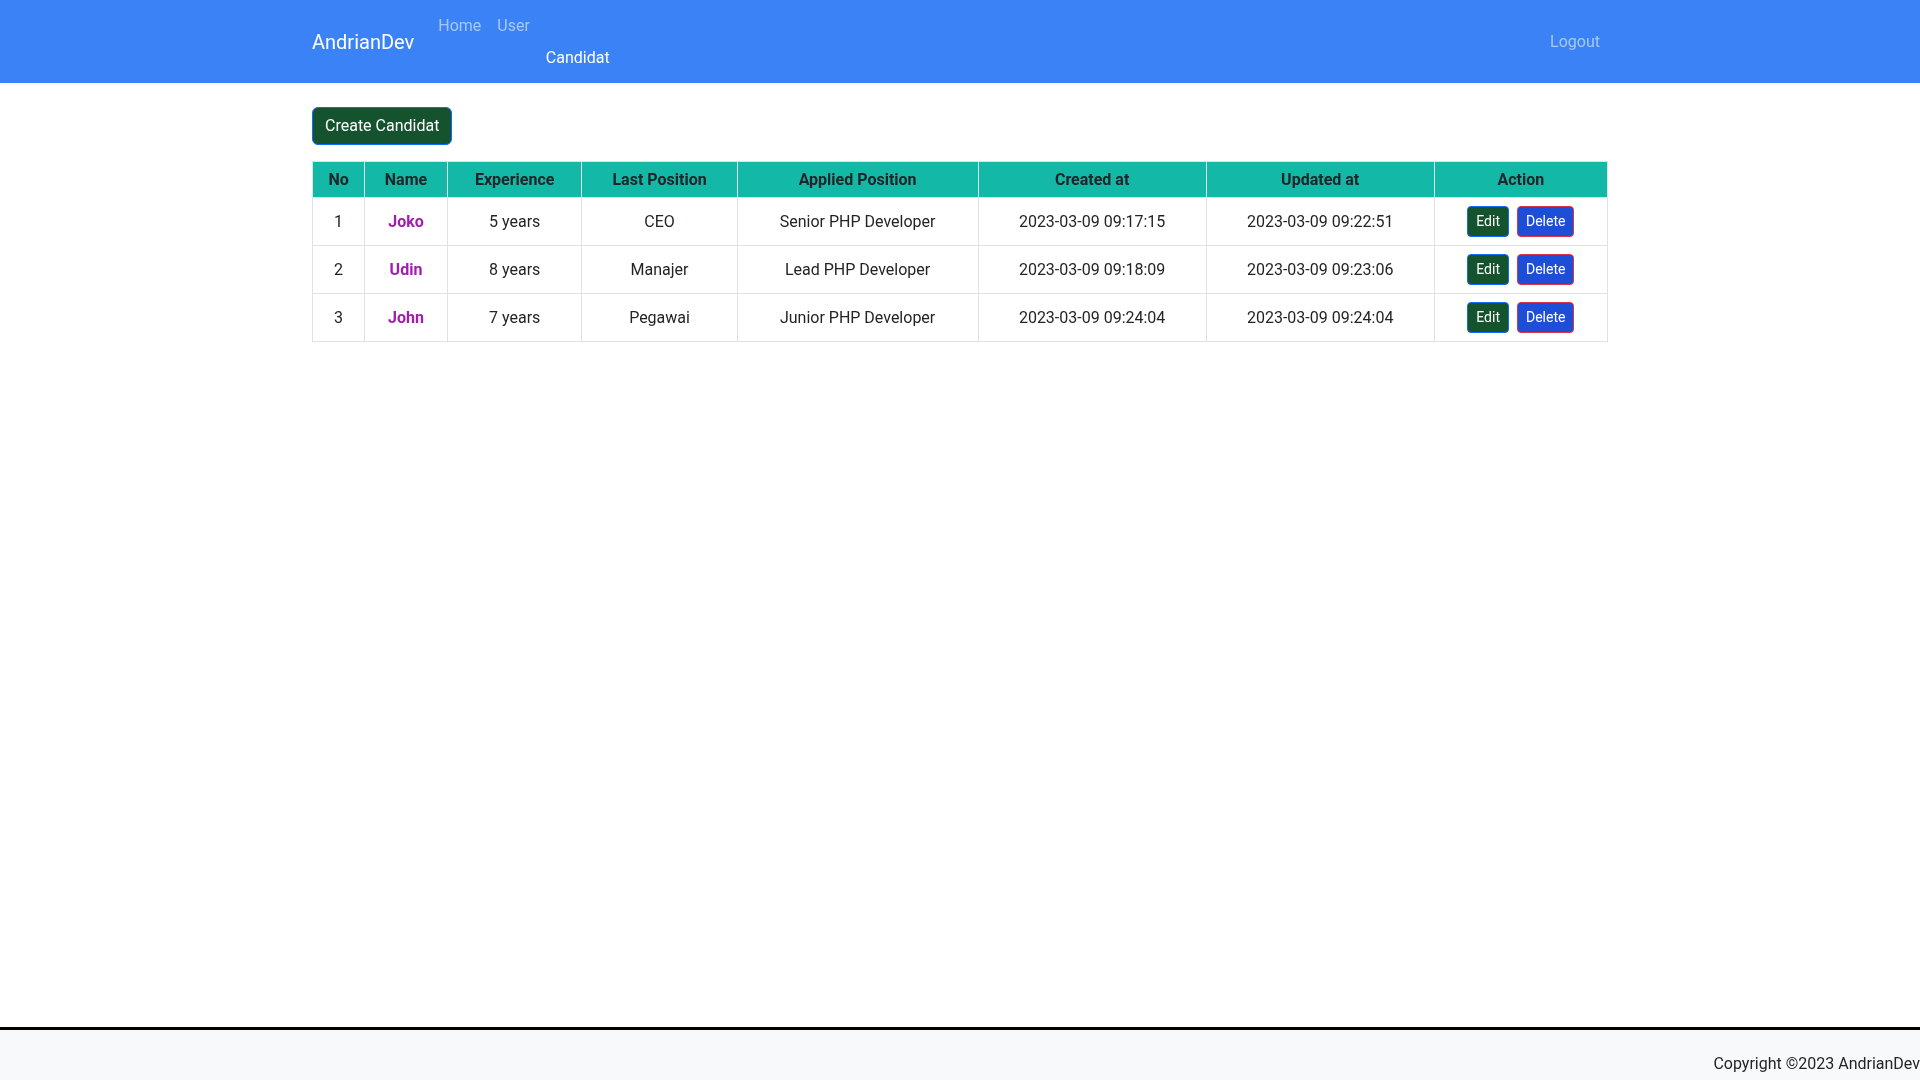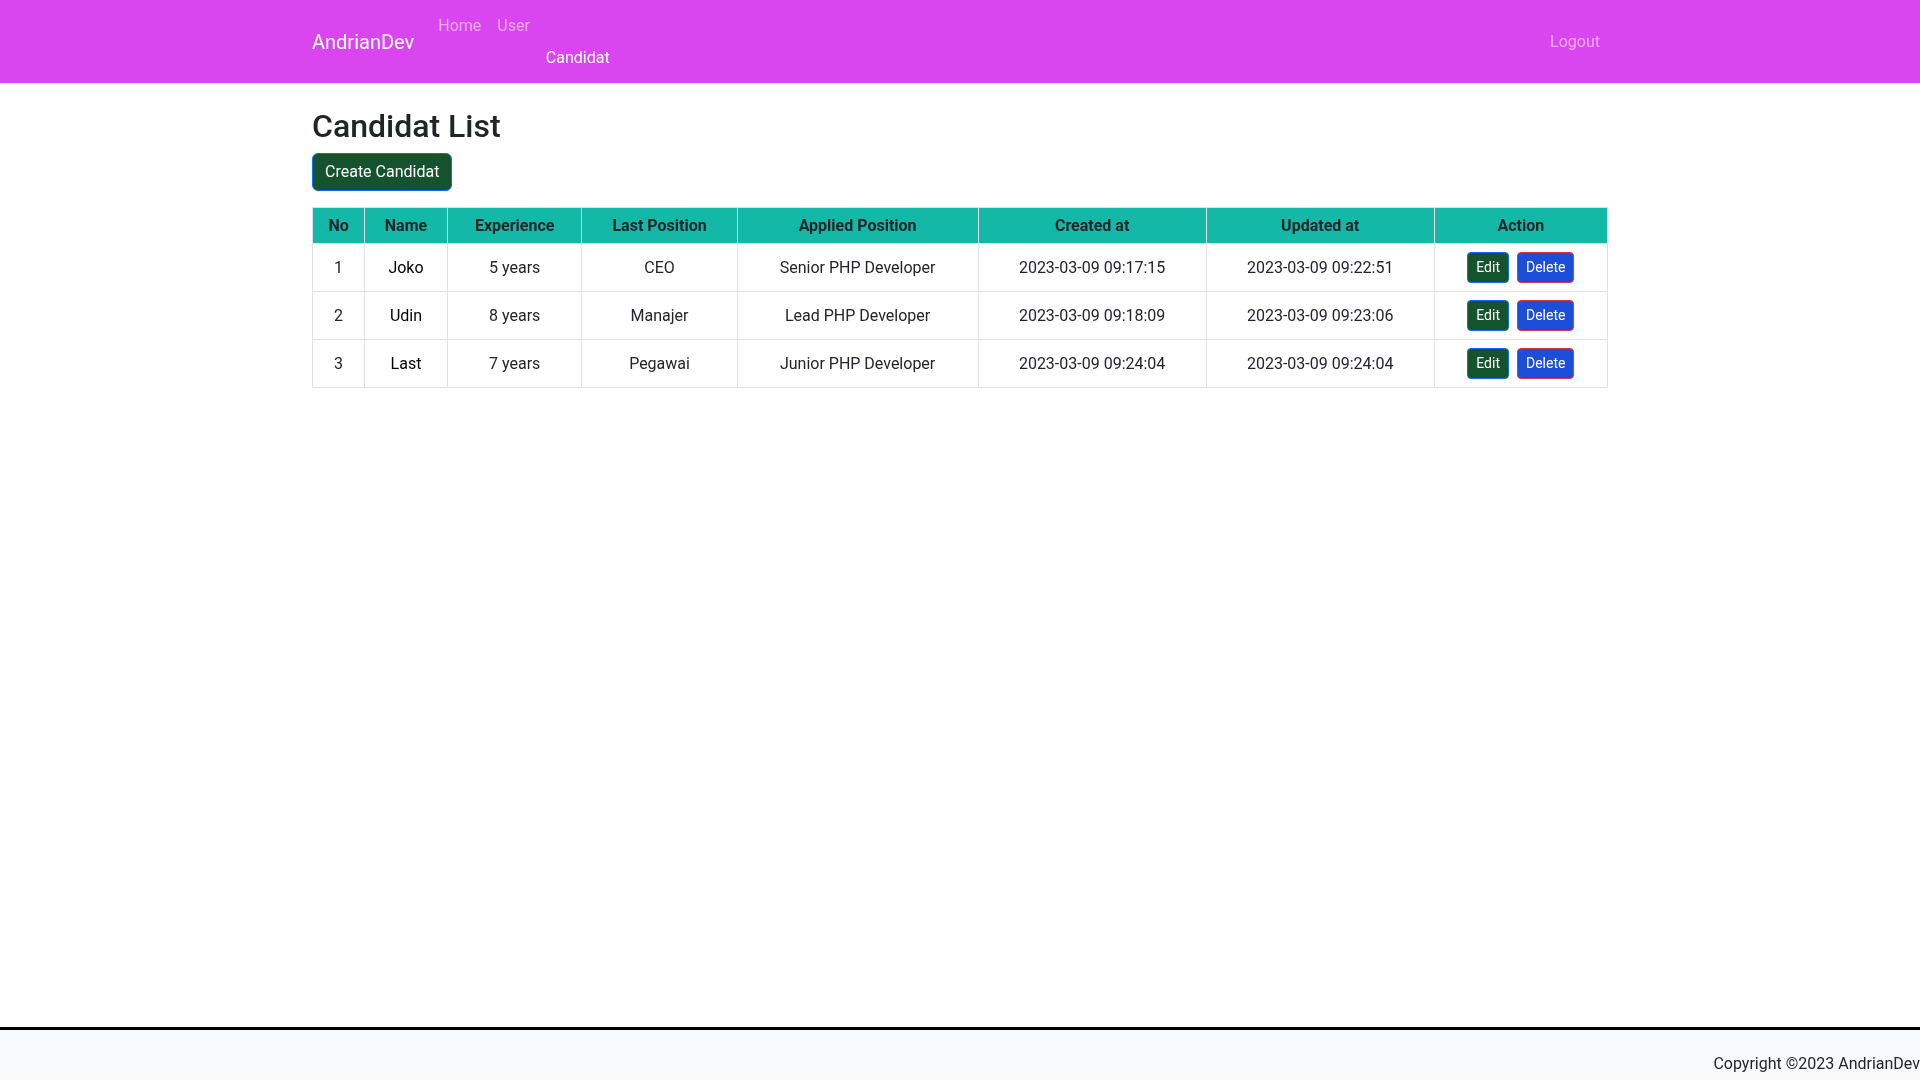"AndrianDev" .navbar { background: #d946ef -> #3b82f6 }
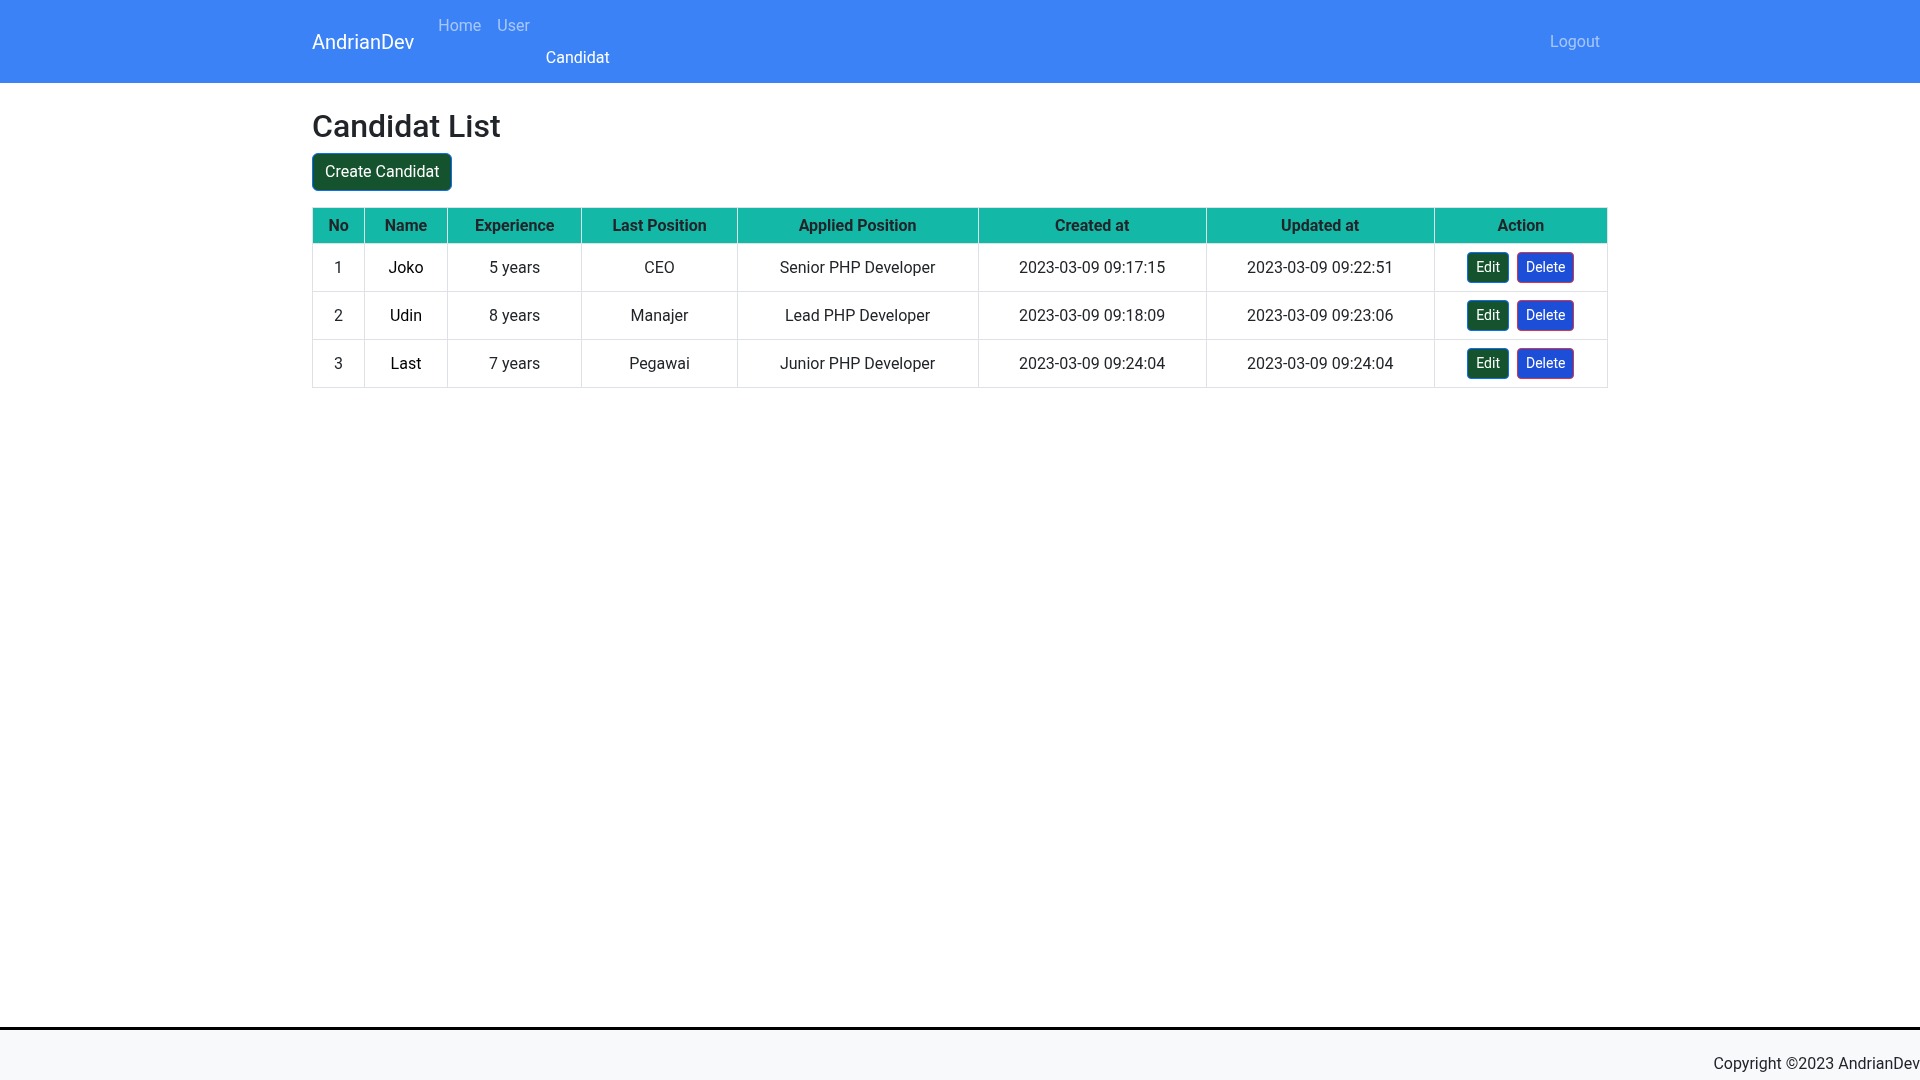"Candidat List" h2 { html: <h2>Candidat List</h2> -> none }
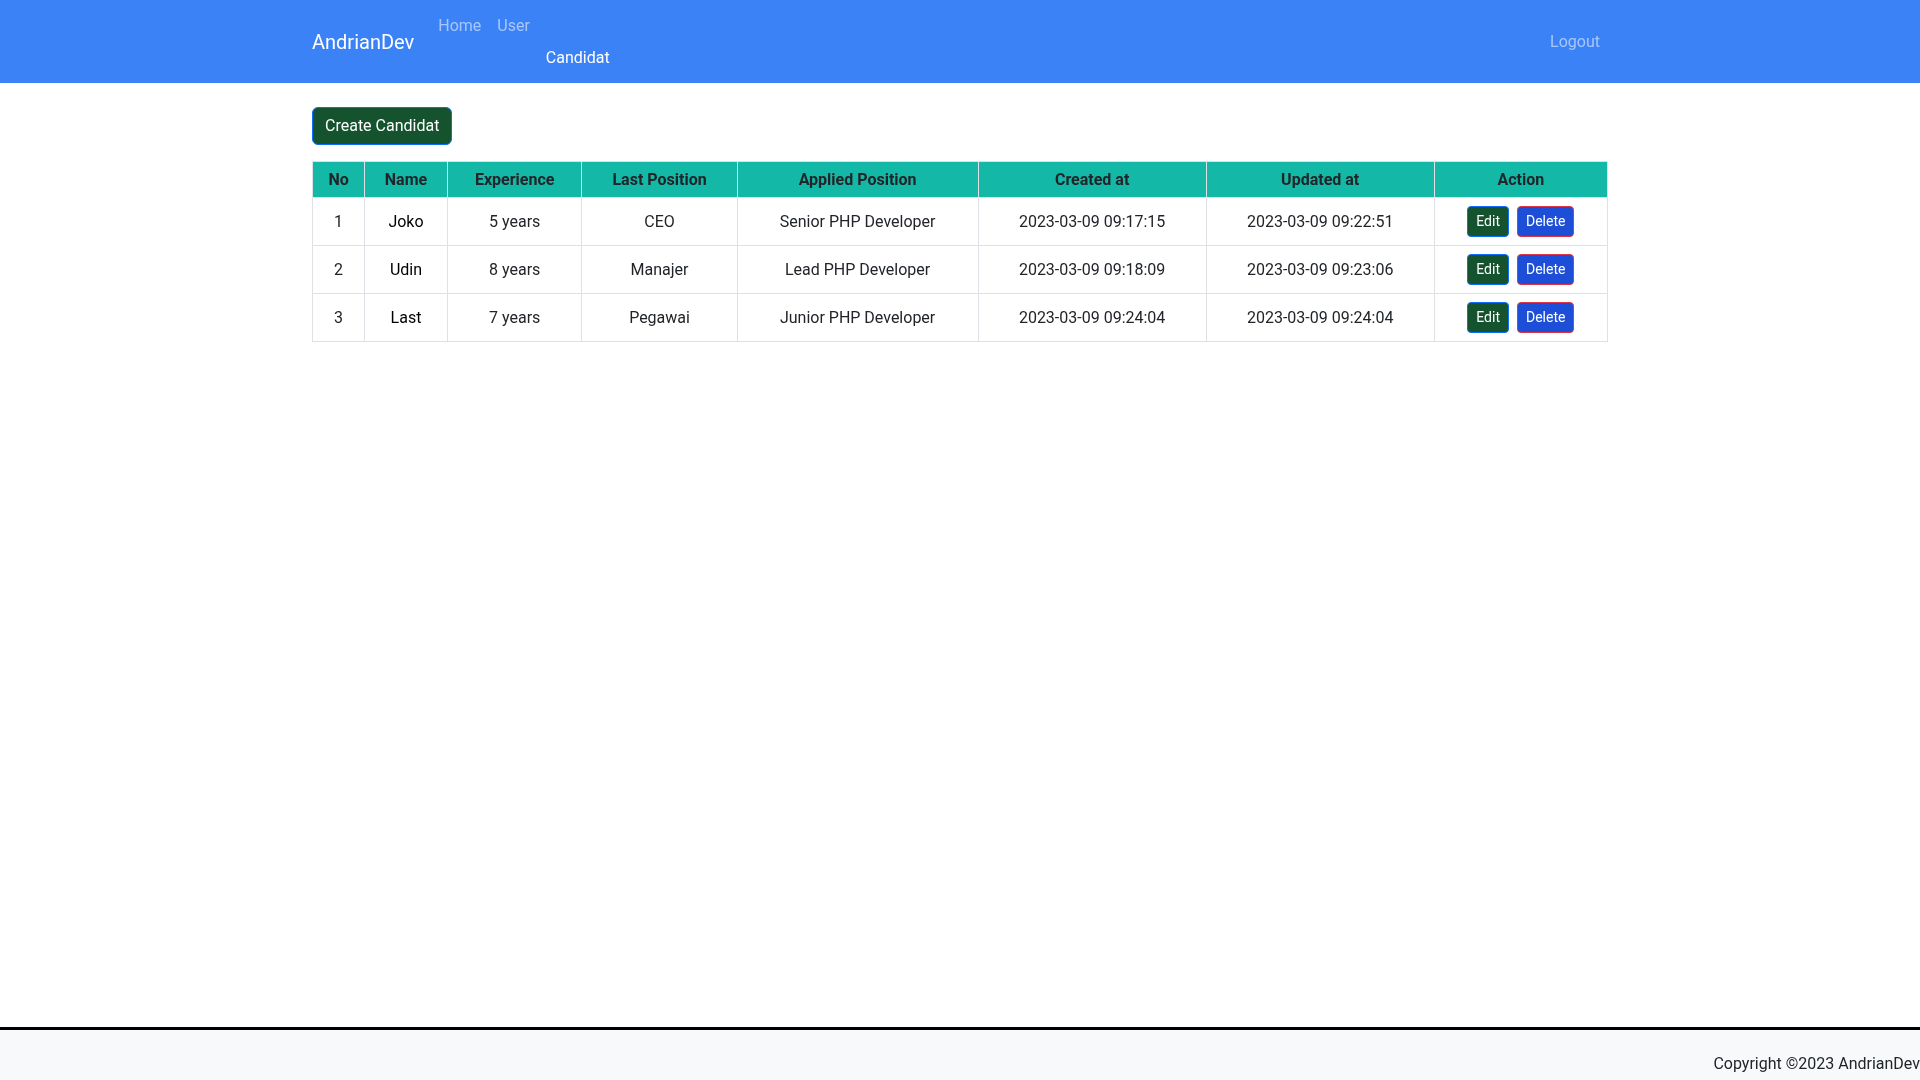"Joko" .table a.name-link { color: #000000 -> #a21caf; font-weight: none -> bold }
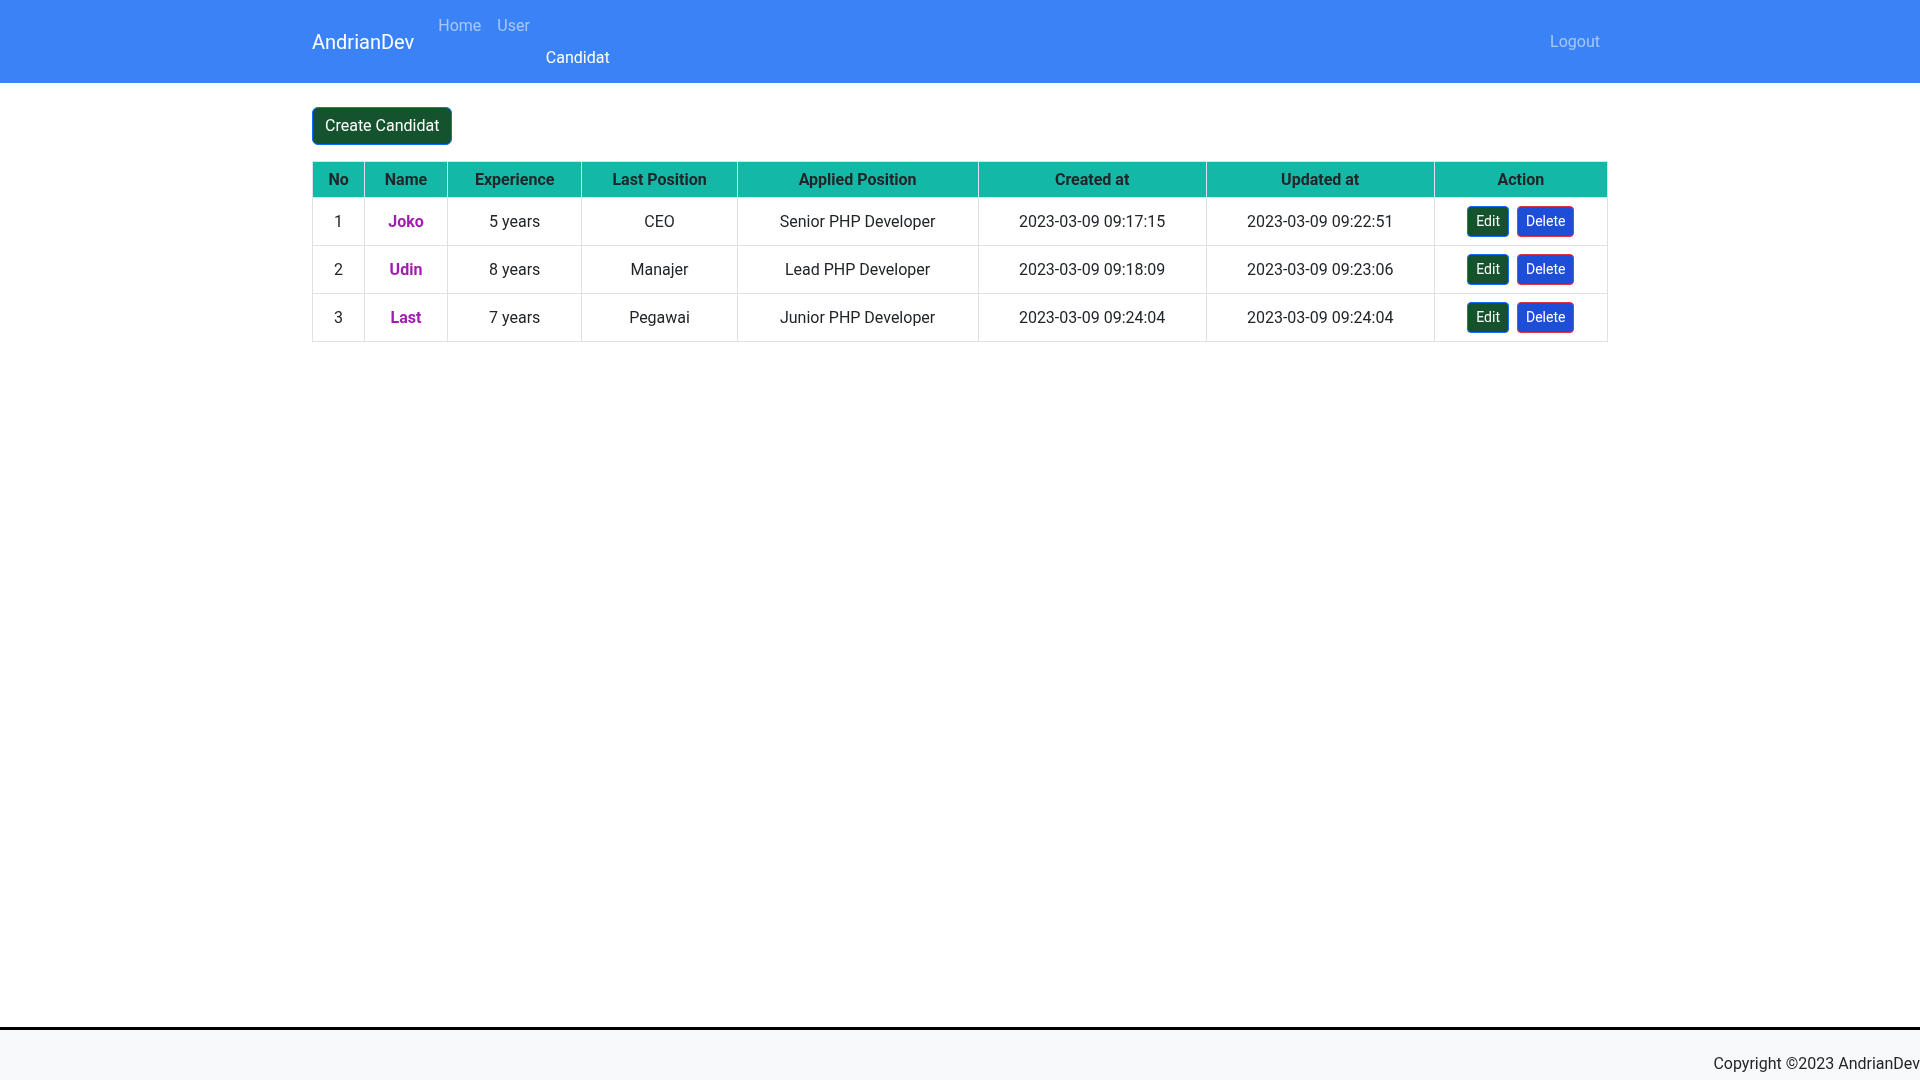"Last" a.name-link { text: Last -> John }
